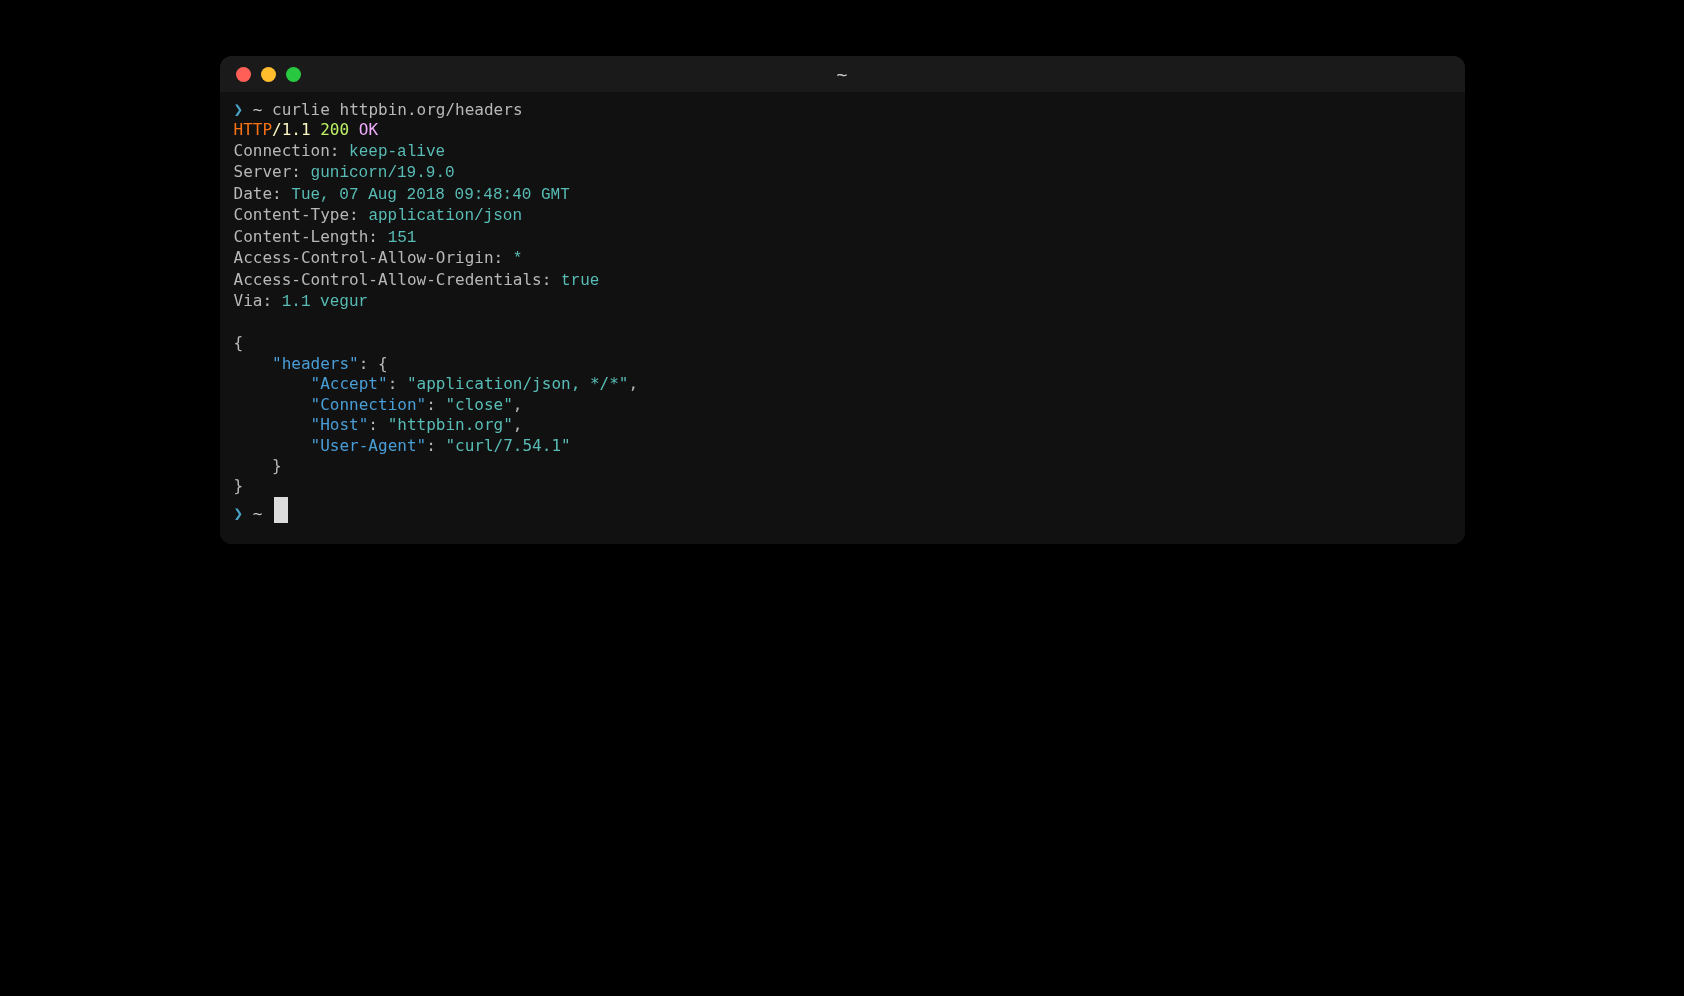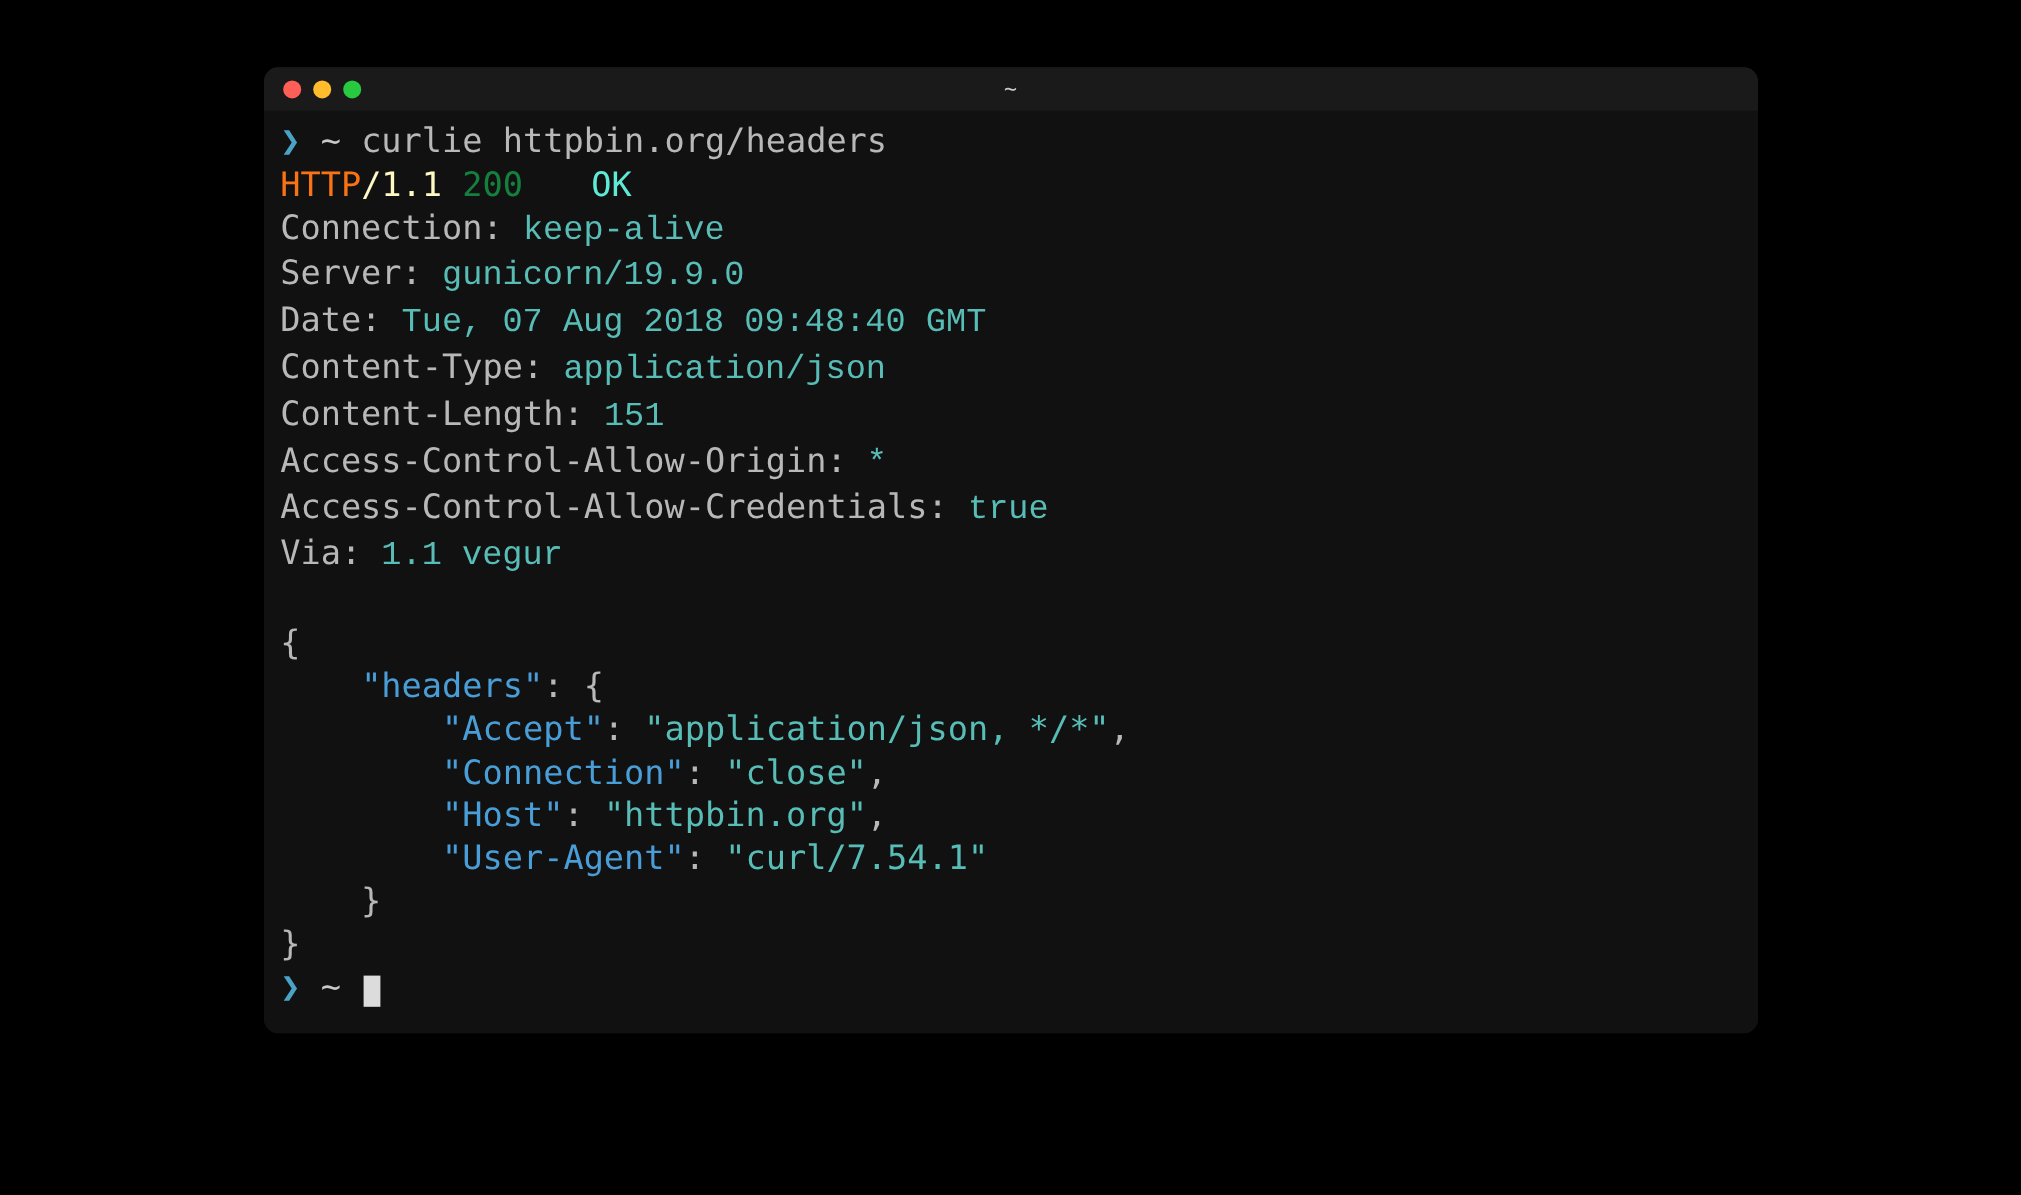"❯ ~ curlie httpbin.org/headers" .terminal { font-size: 28px -> 16px }
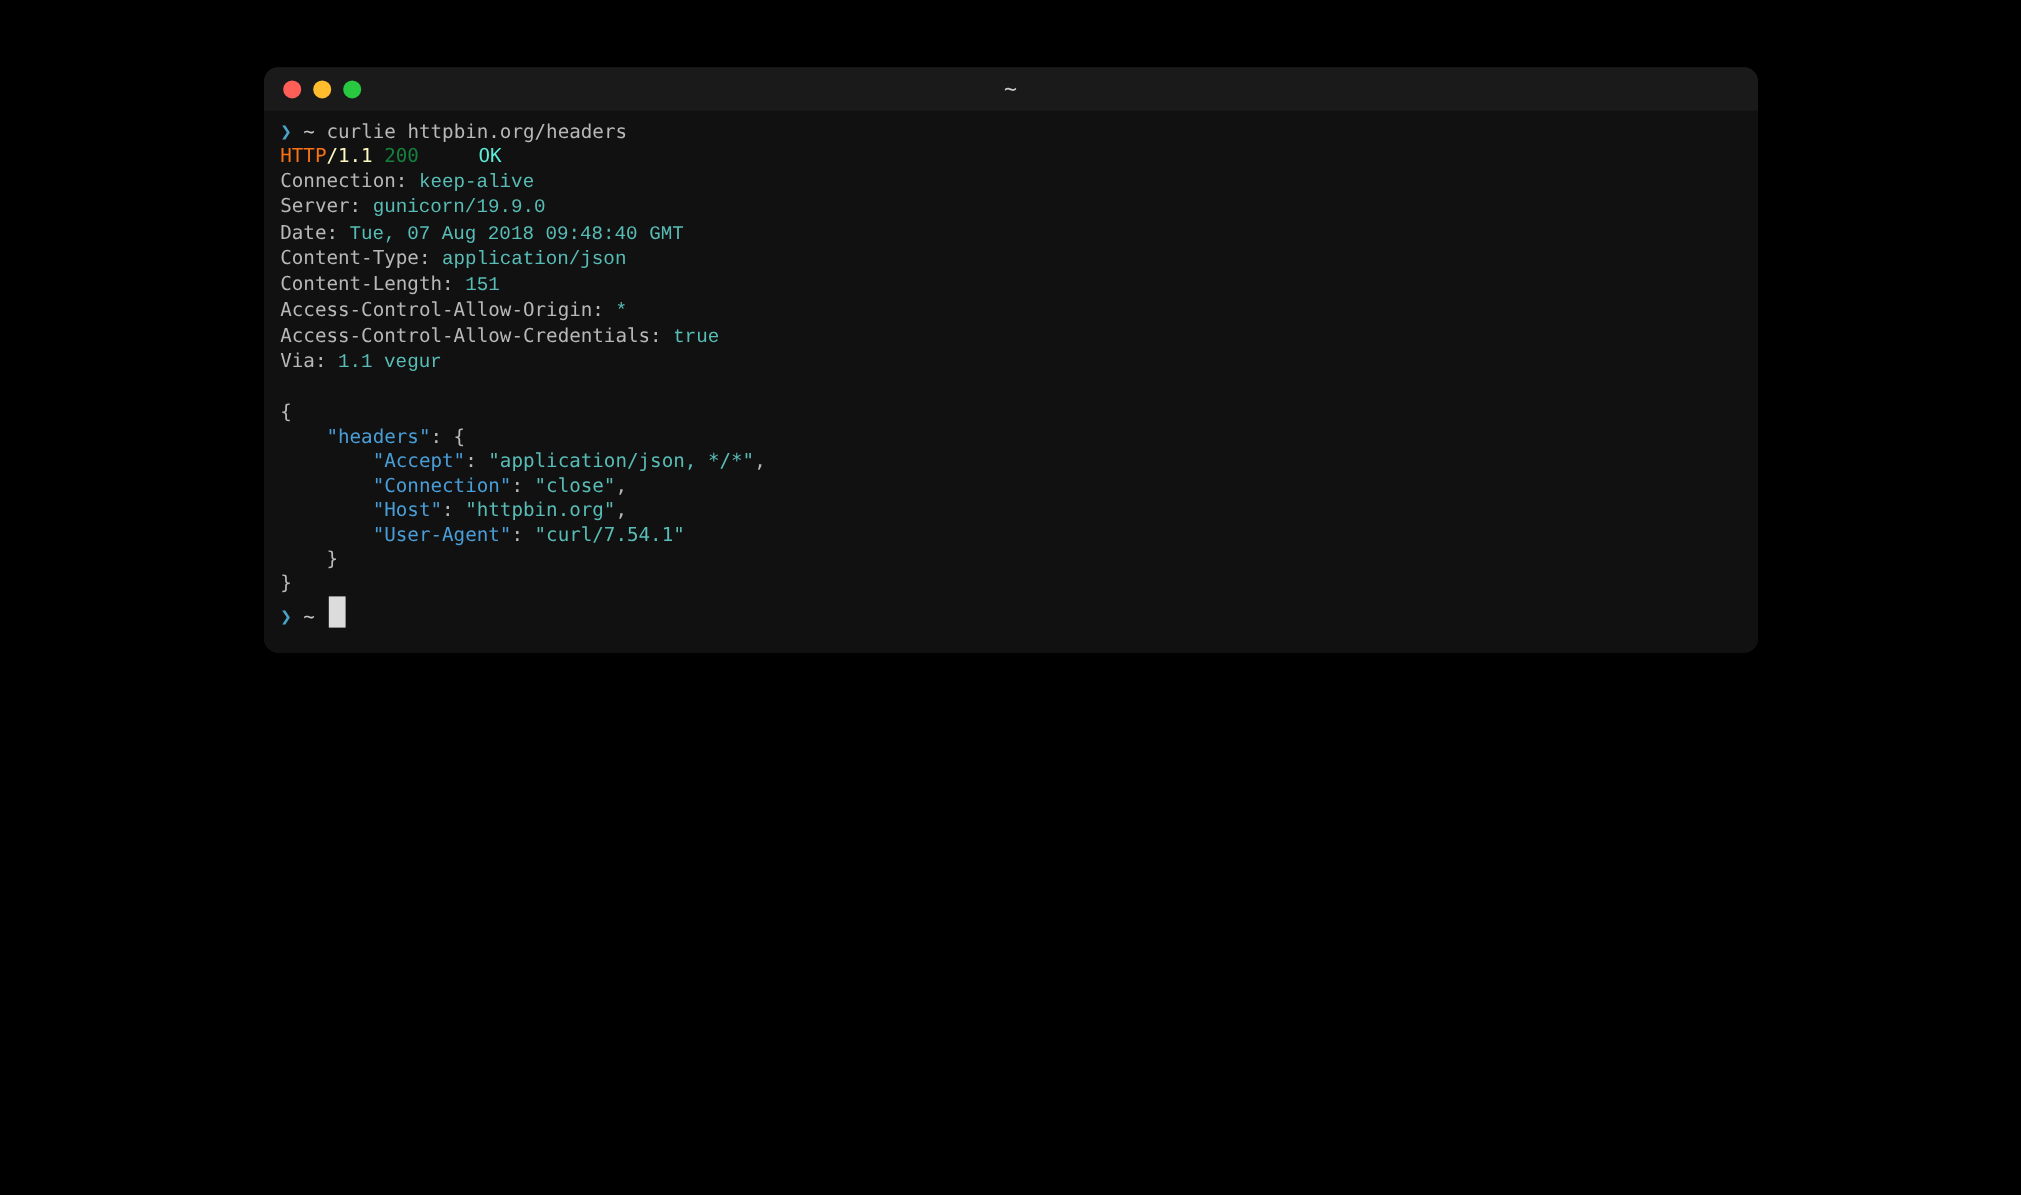"200" .status-code { color: #15803d -> #bef264 }
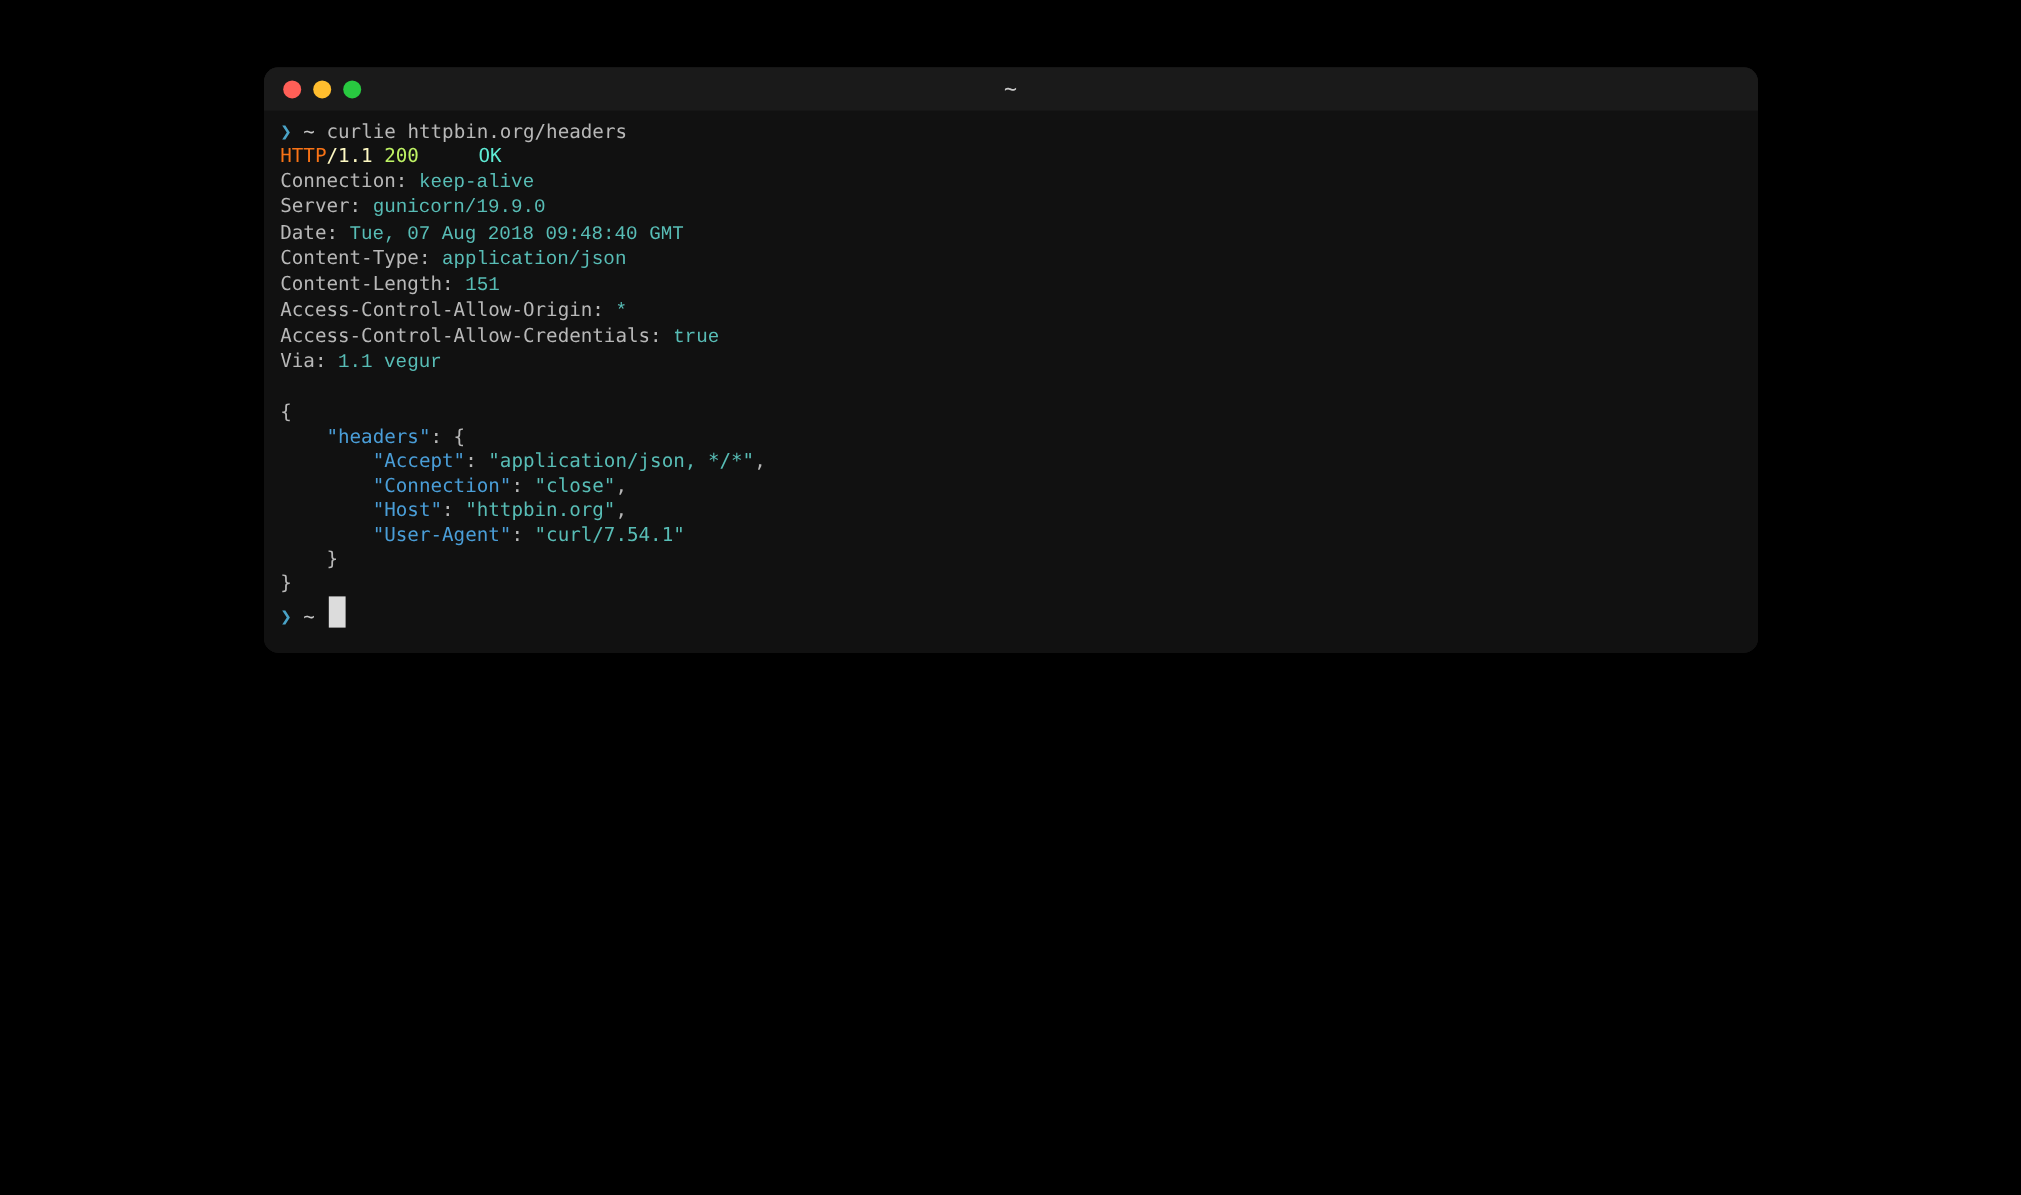"OK" .status-text { color: #5eead4 -> #f0abfc; margin-left: 40px -> none }
